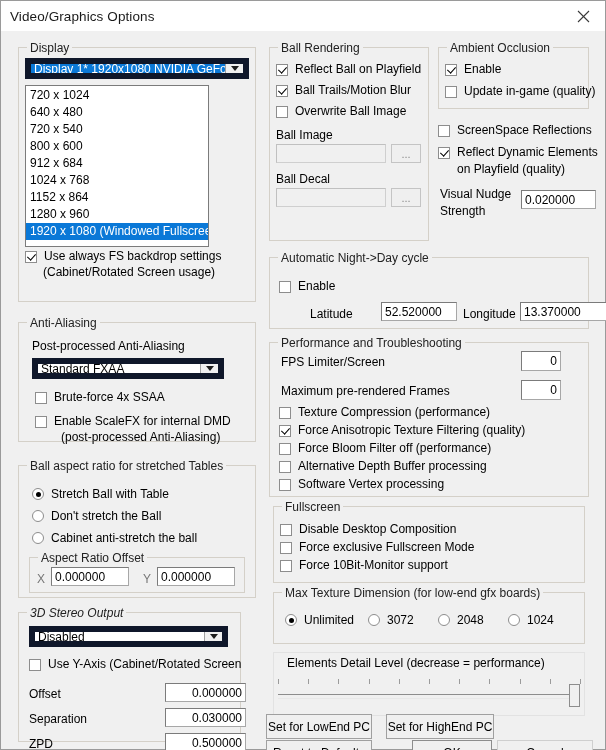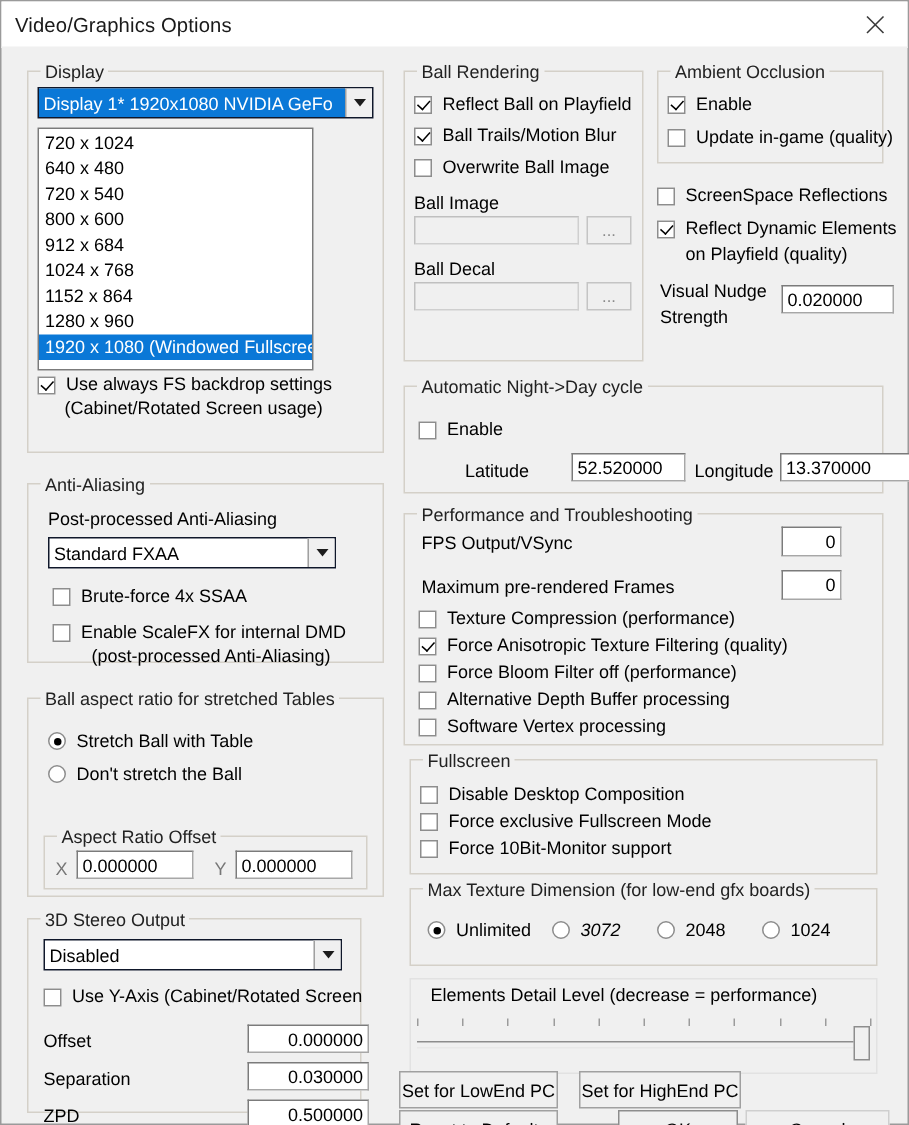"Display 1* 1920x1080 NVIDIA GeFo" .combo { border: 1px solid #0f172a -> 6px solid #0f172a }
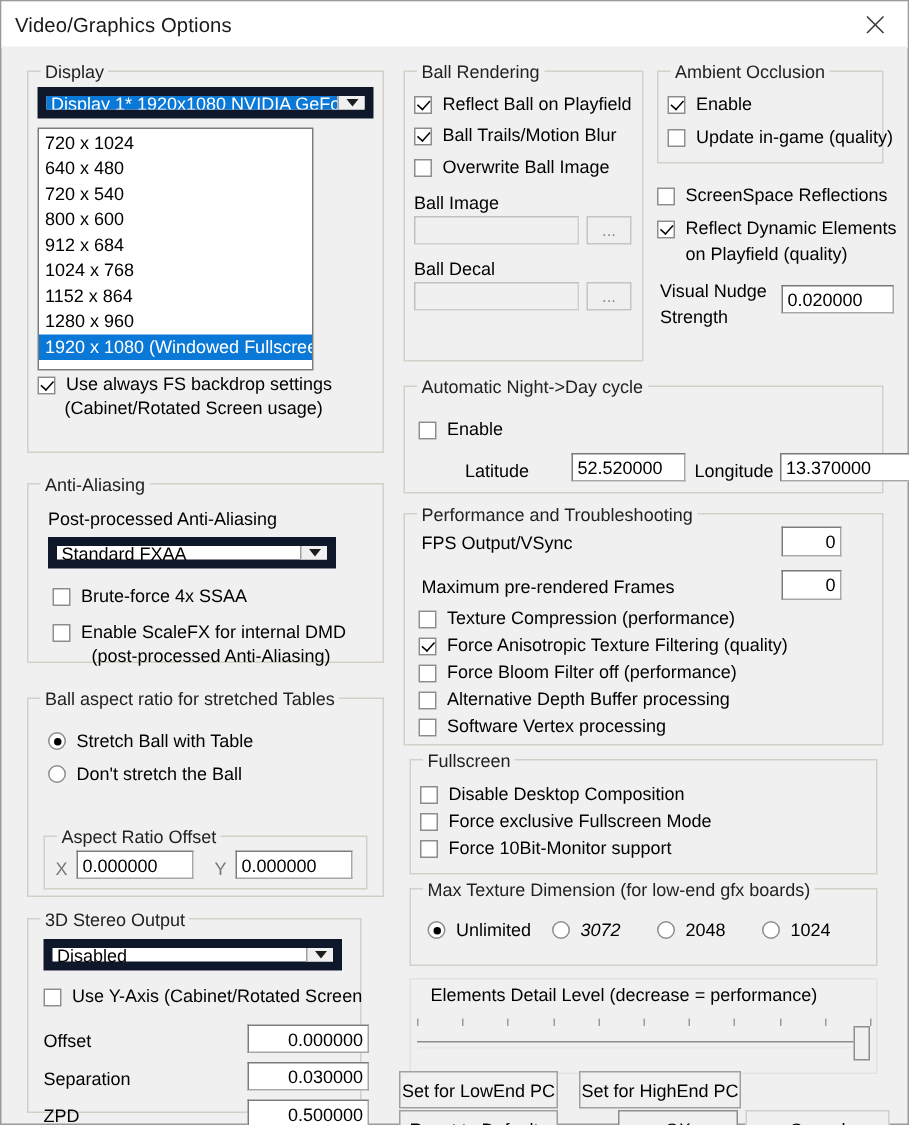"FPS Output/VSync" div.lbl { text: Output/VSync -> Limiter/Screen }
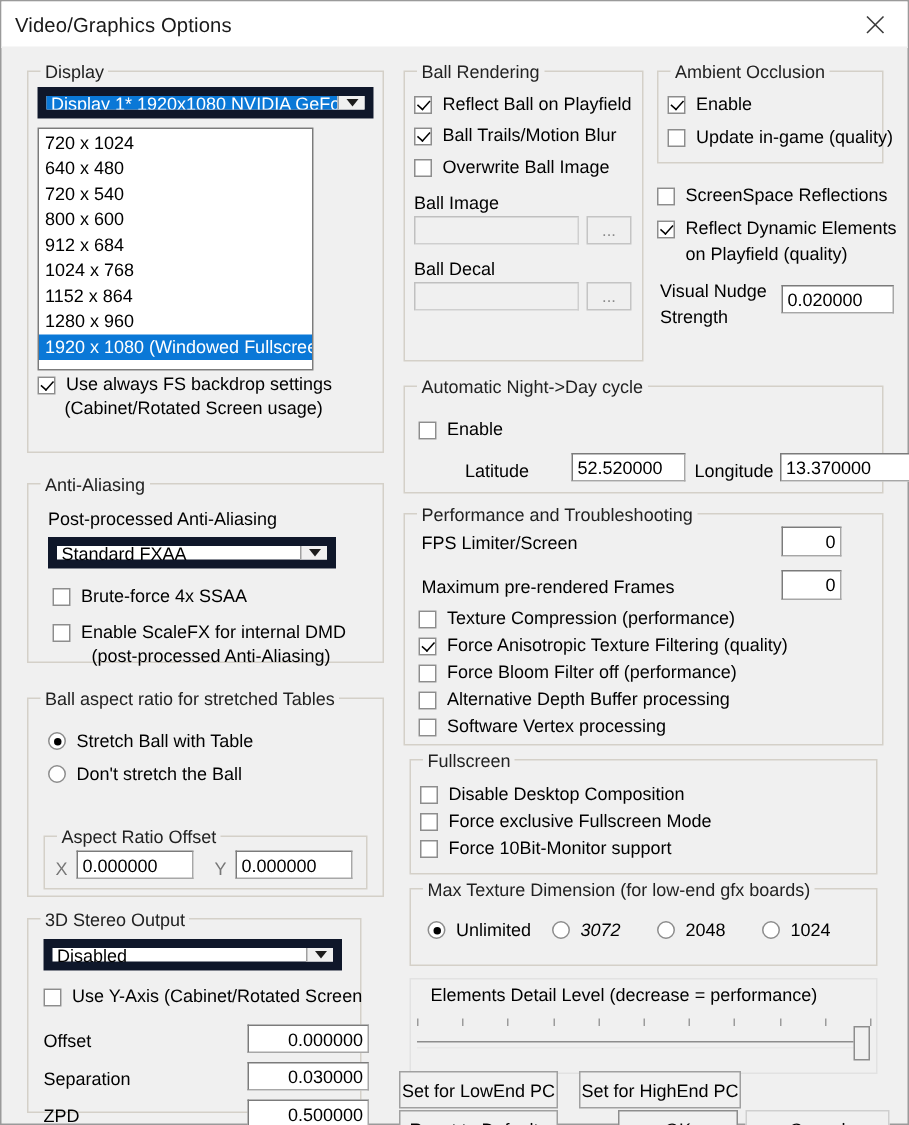"Cabinet anti-stretch the ball" div.rb { html: none -> <div> <span></span> <span>Cabinet anti-stretch the ball</span> </div> }
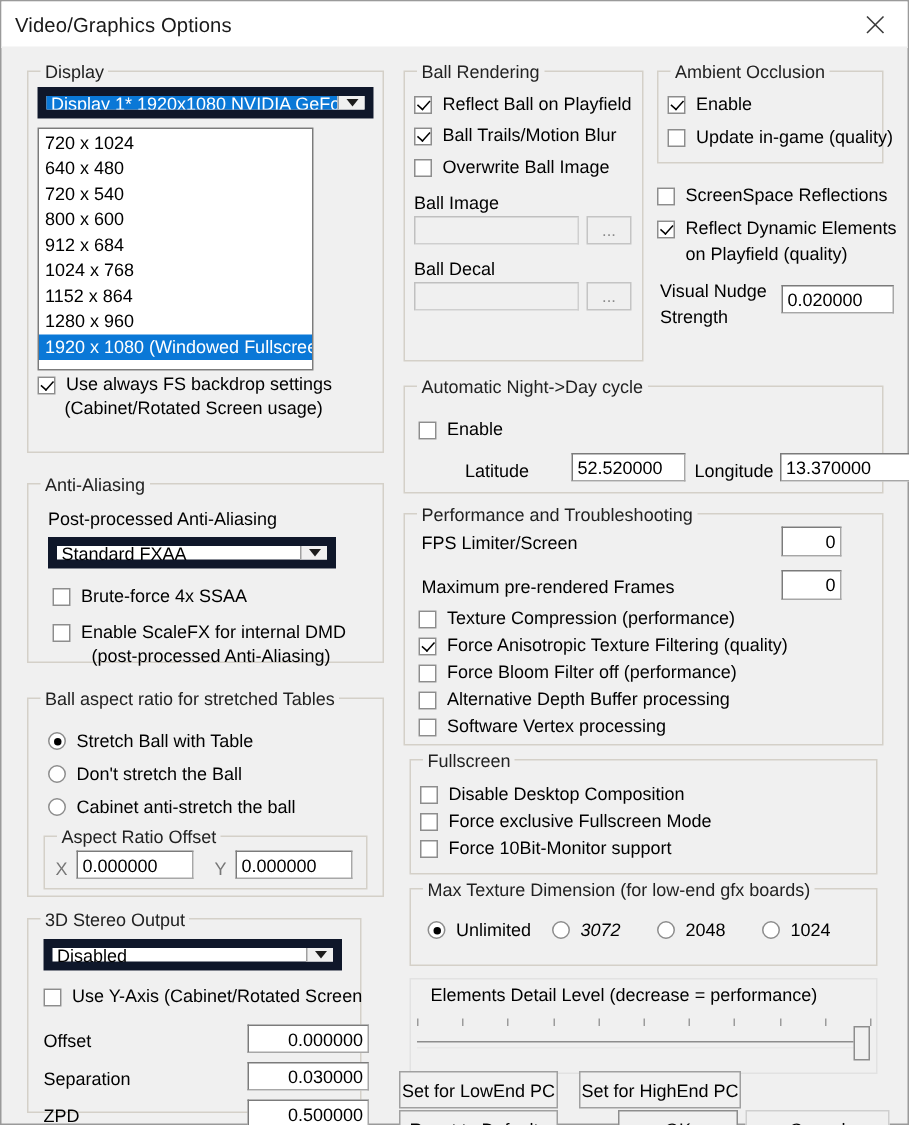"3D Stereo Output" div.grp { font-style: none -> italic }
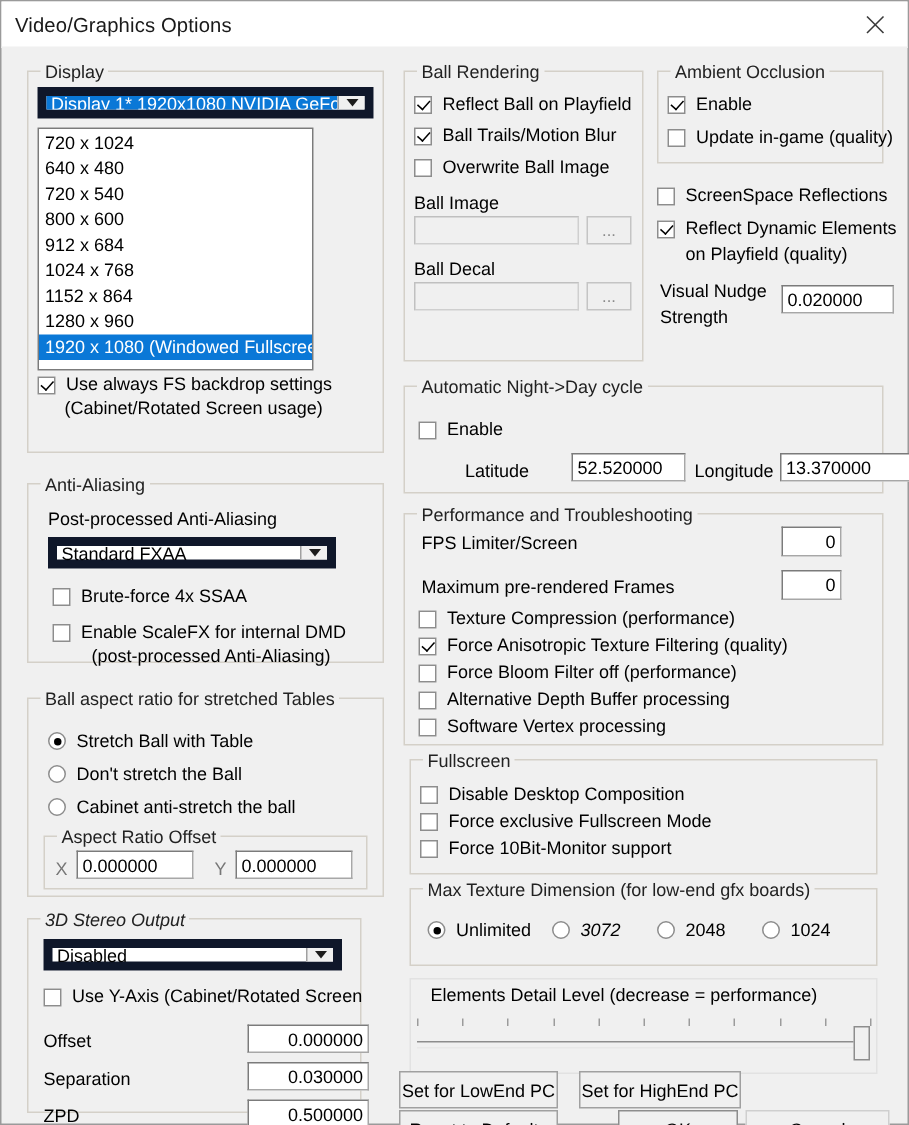"3072" div.rb { font-style: italic -> none }
